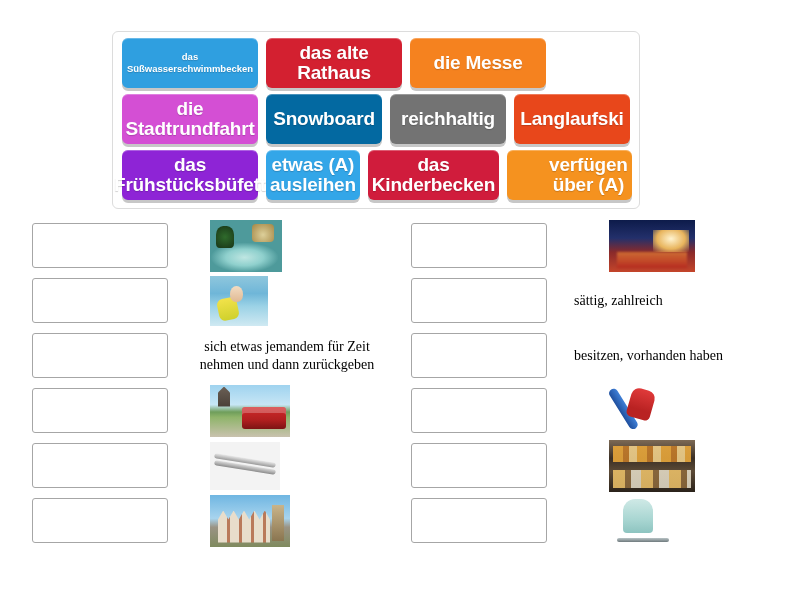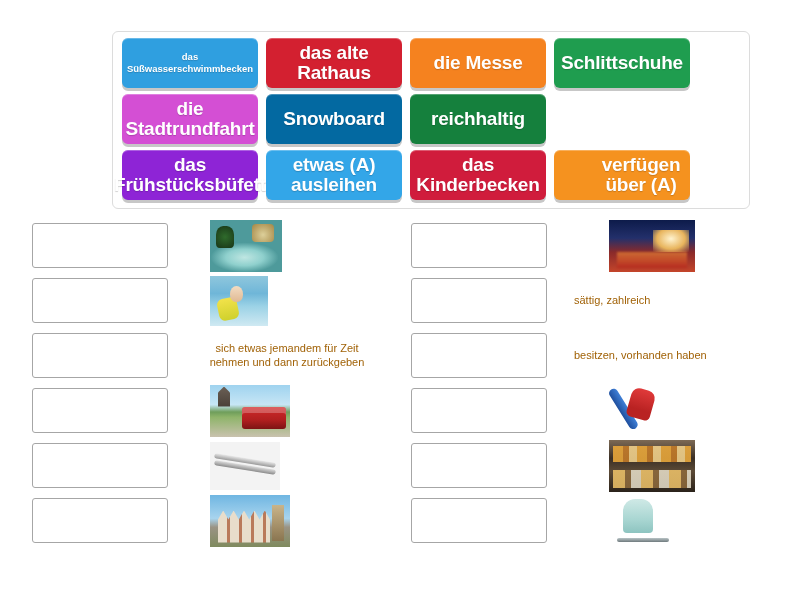"das" #word-bank { width: 638px -> 528px }
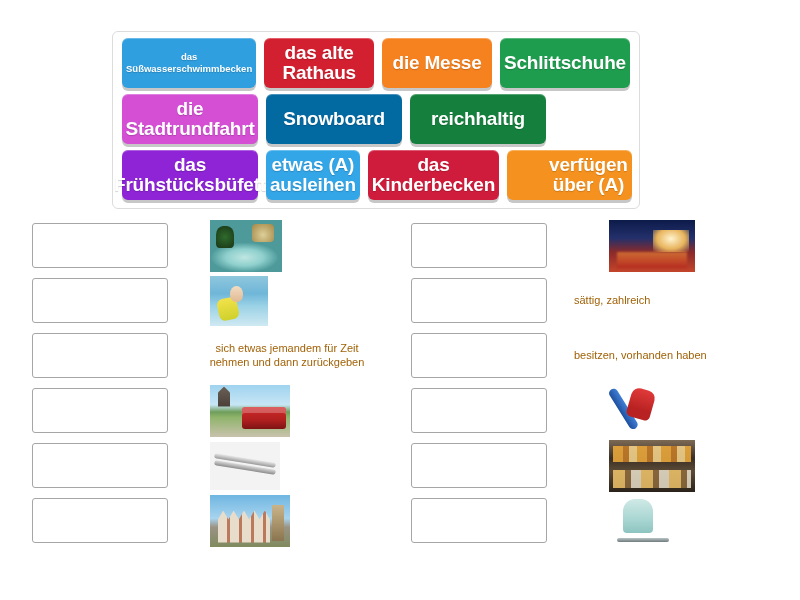"Schlittschuhe" div.tile { html: <div>Schlittschuhe</div> -> none }
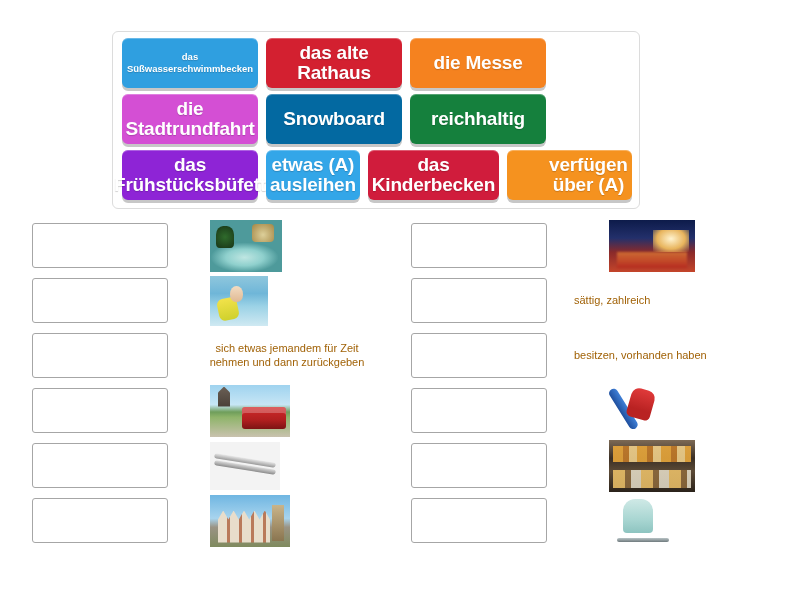"reichhaltig" div.tile { background: #15803d -> #737373 }
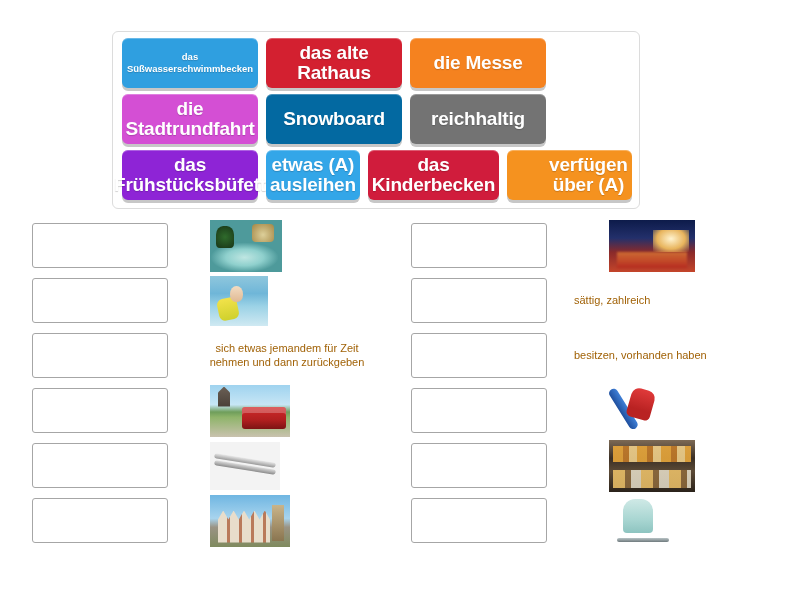"Langlaufski" div.tile { html: none -> <div>Langlaufski</div> }
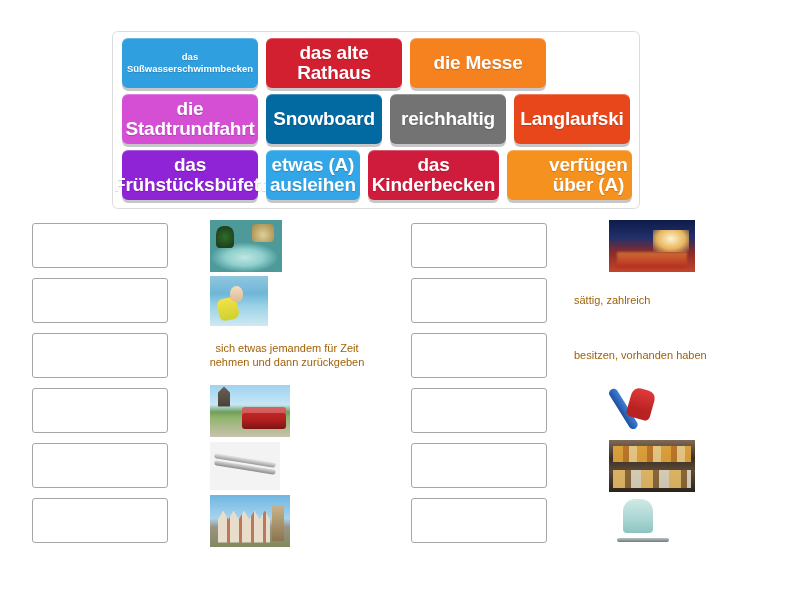"sättig, zahlreich" .clue-text { color: #a16207 -> #000000; font-family: none -> Liberation Serif, serif; font-size: 11px -> 14px }
